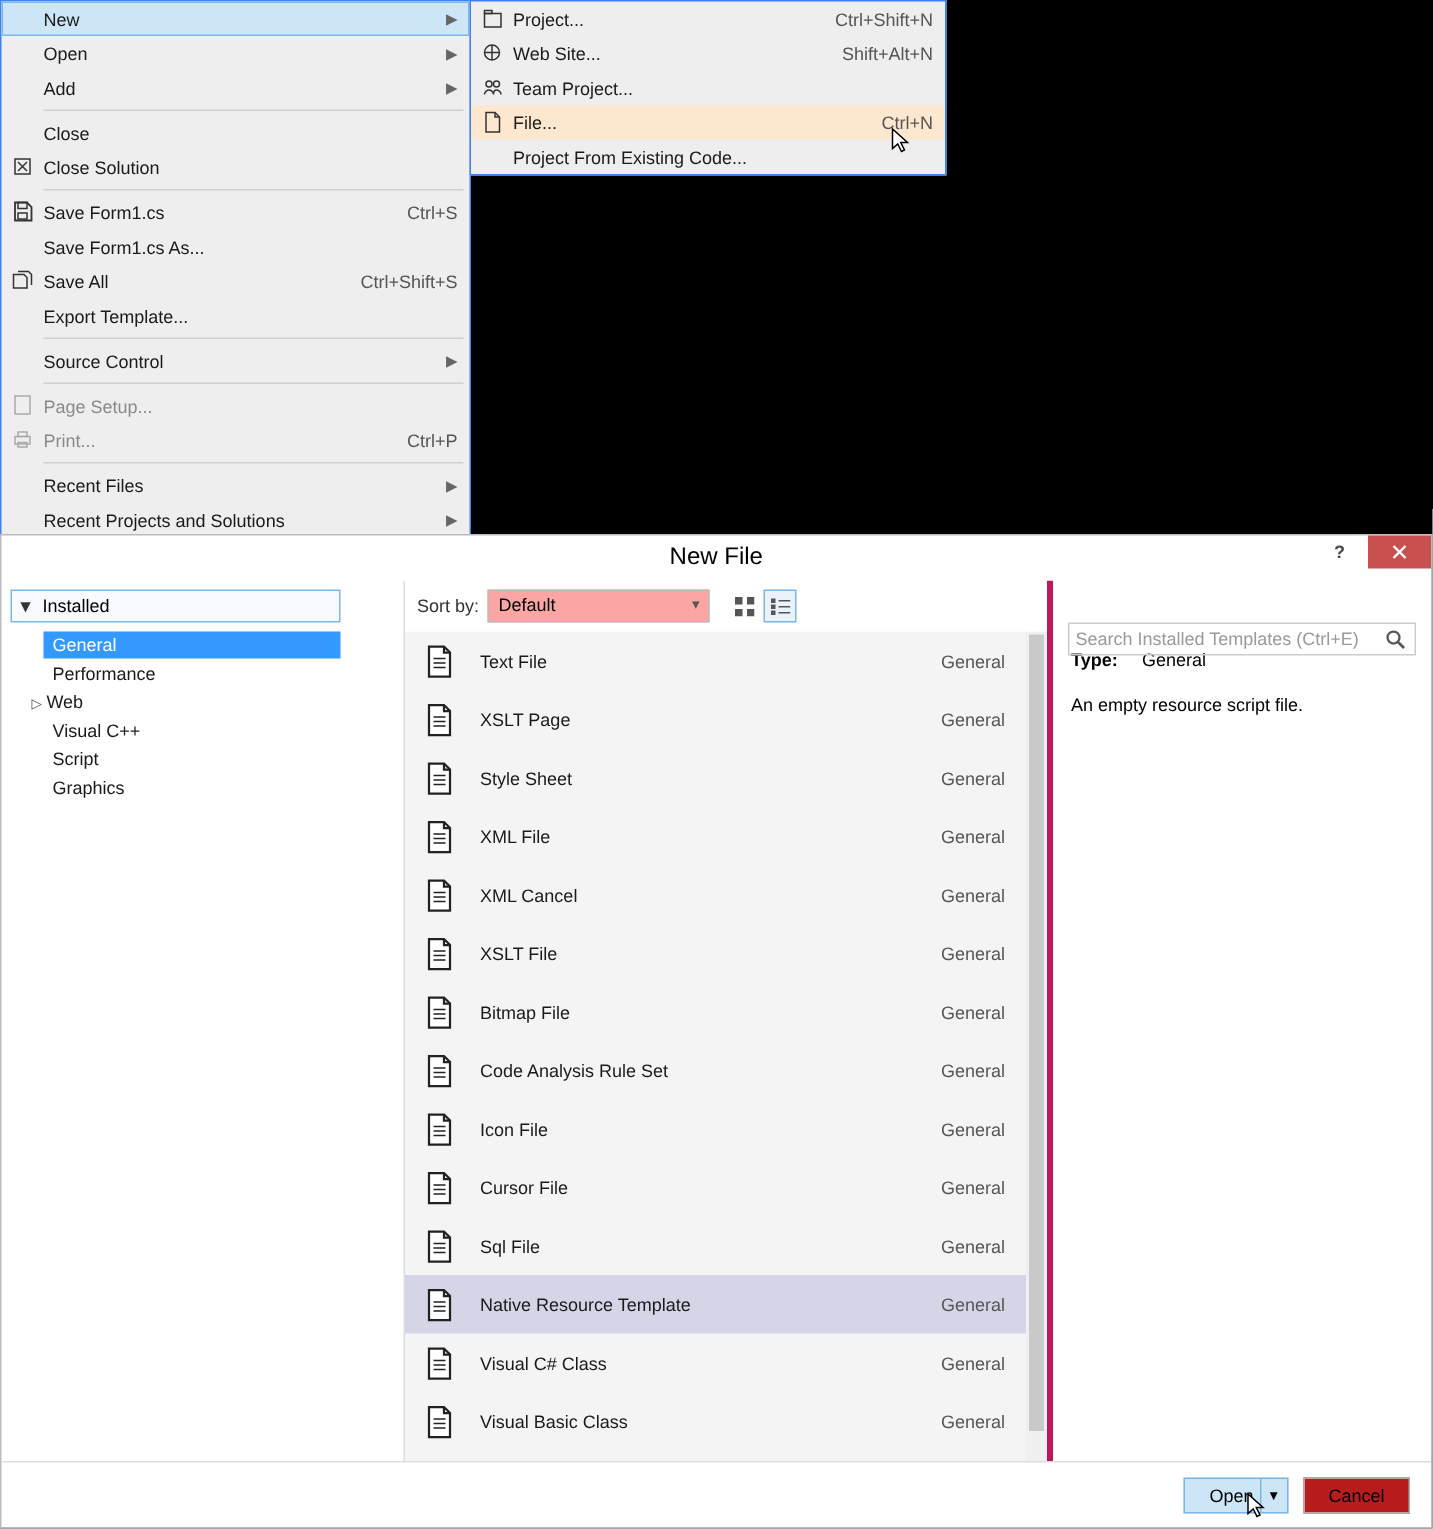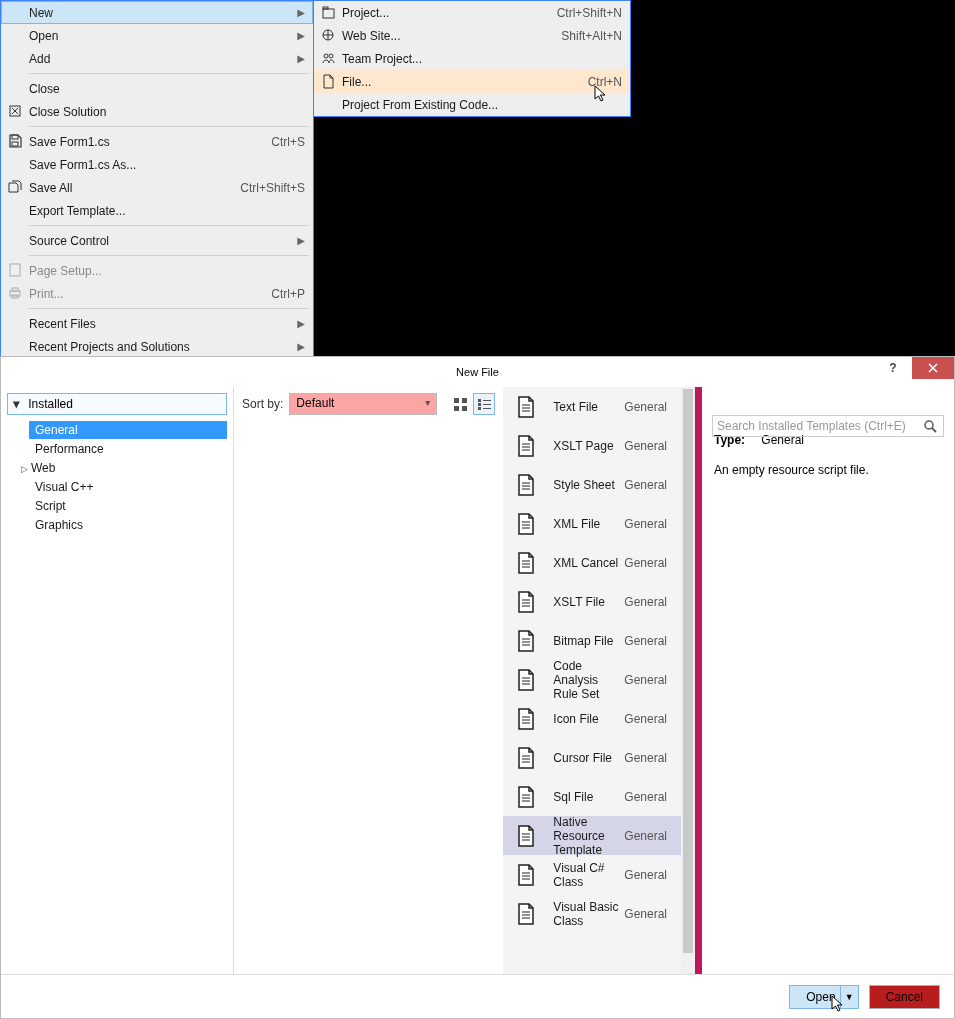"New File" .dlg-title .title-text { font-size: 11px -> 16px }
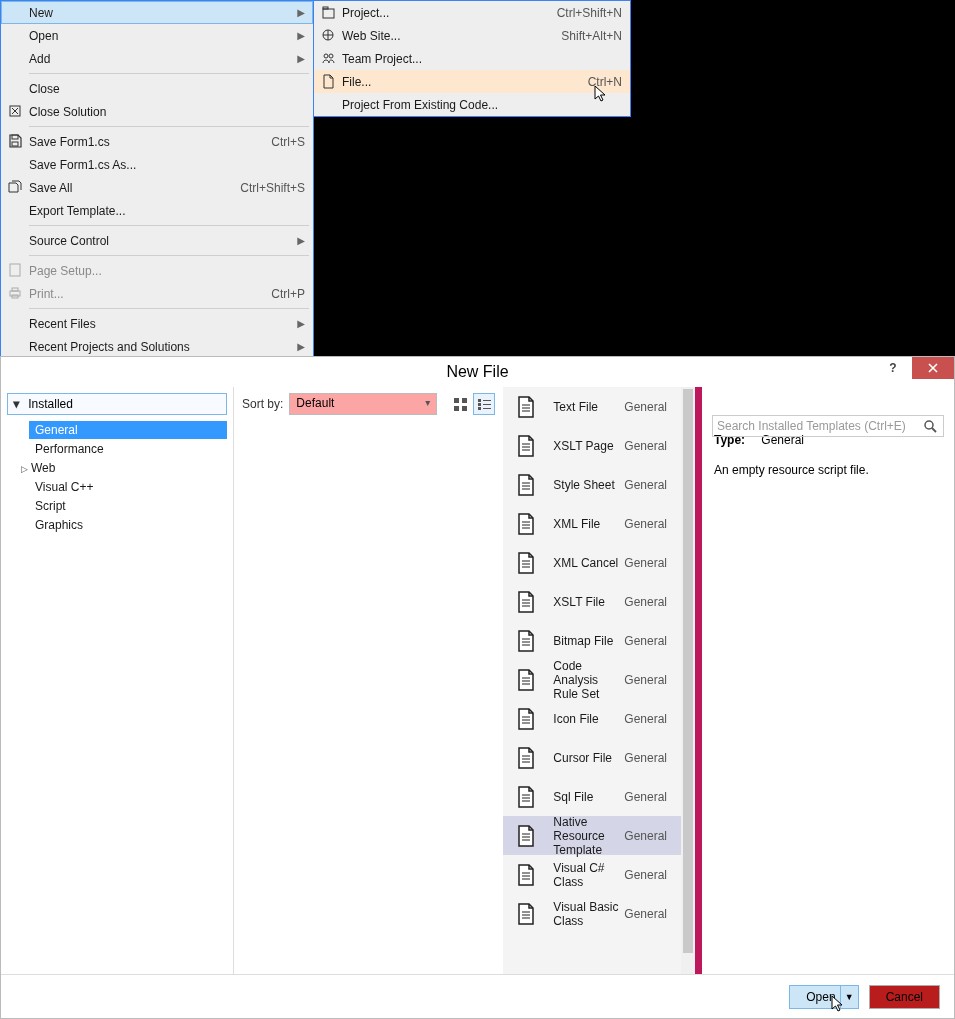"Sort by:" .mid-pane { border-right: 7px solid #be185d -> 4px solid #be185d; flex-direction: none -> column; margin-left: none -> 36px }
